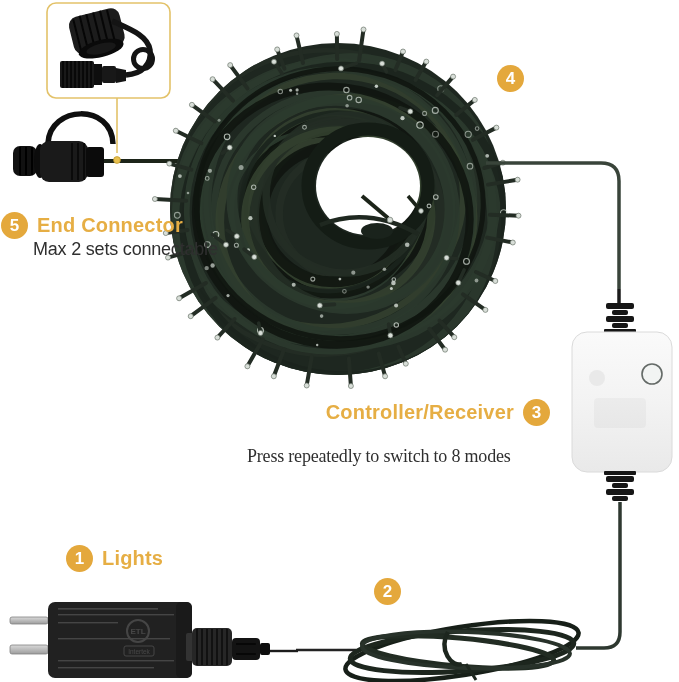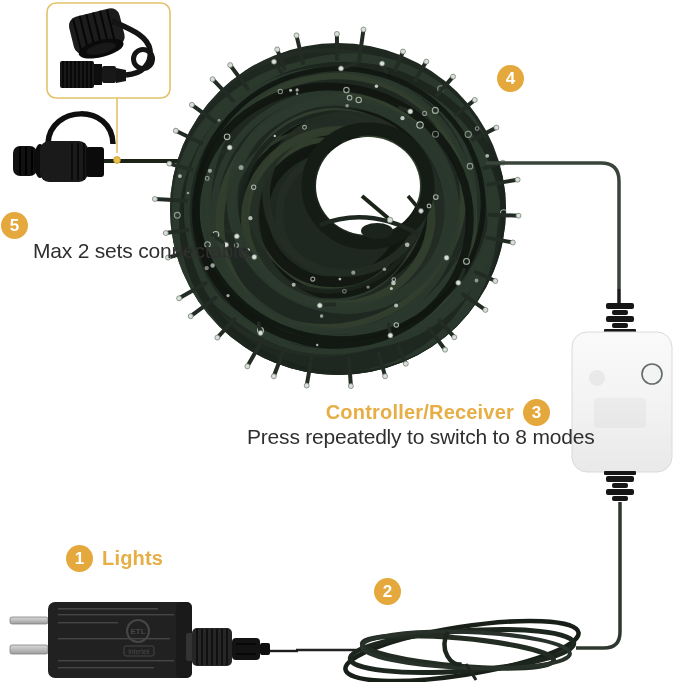"End Connector" span { html: none -> <span>End Connector</span> }
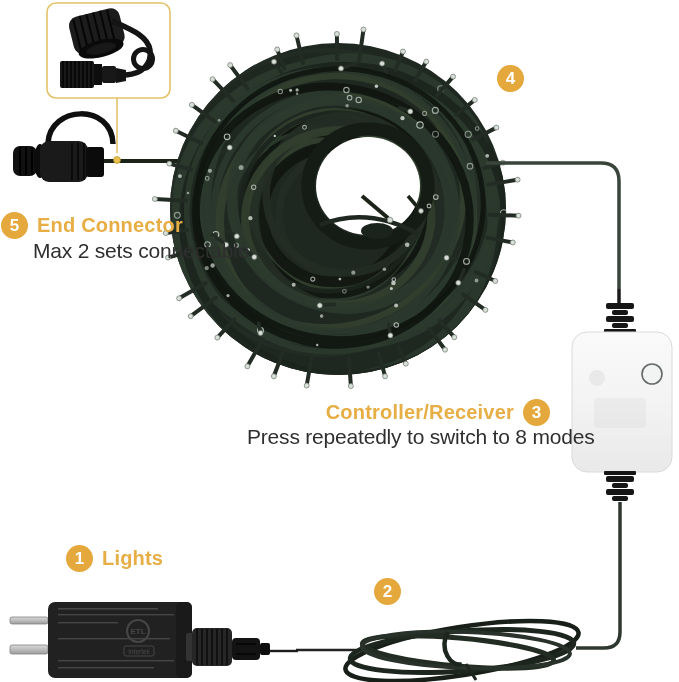"Max 2 sets connectable" .sub-label { font-size: 21px -> 18px }
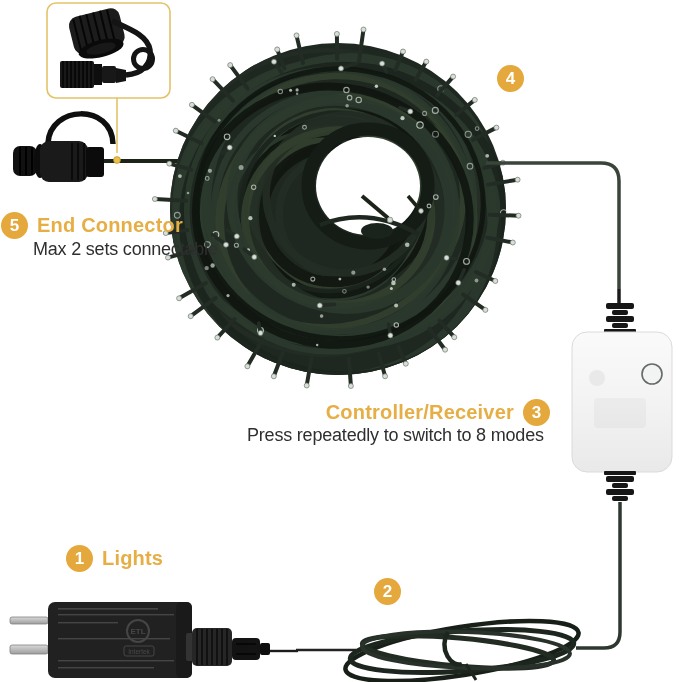"Press repeatedly to switch to" div.sub-label { font-family: none -> Liberation Serif, serif; top: 425px -> 446px }
